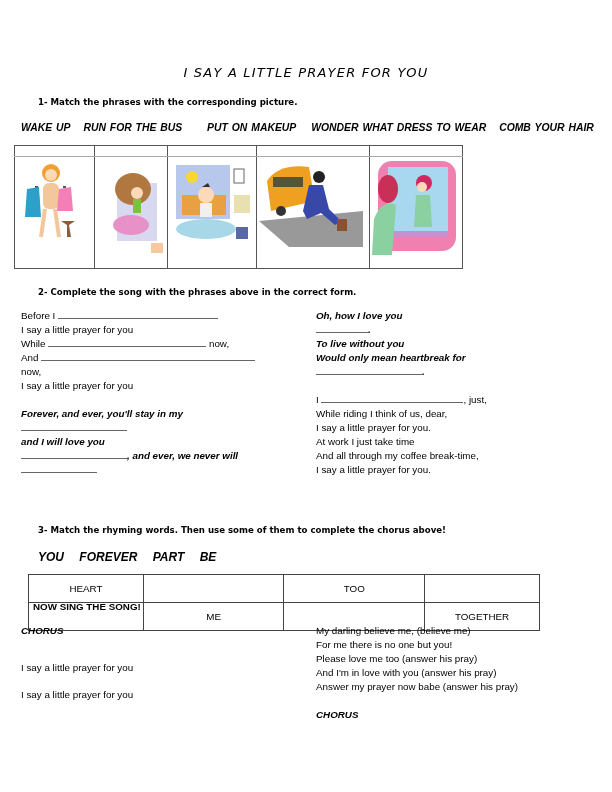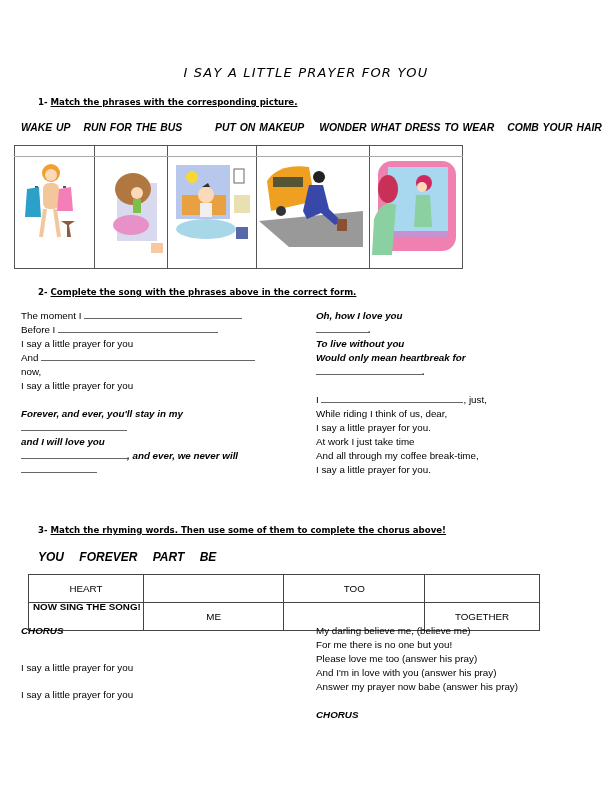"Match the phrases with the" .heading .u { text-decoration: underline -> none }
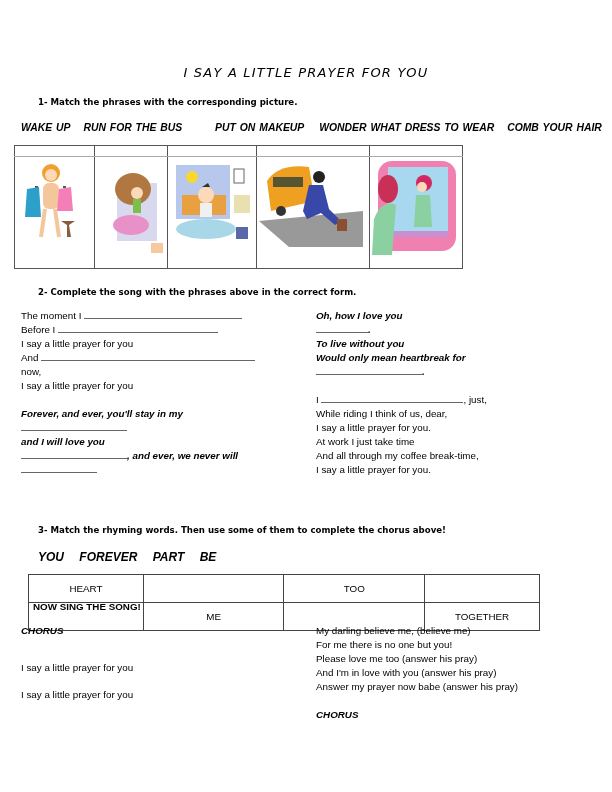"PUT ON MAKEUP" span { margin-left: 20px -> 12px }
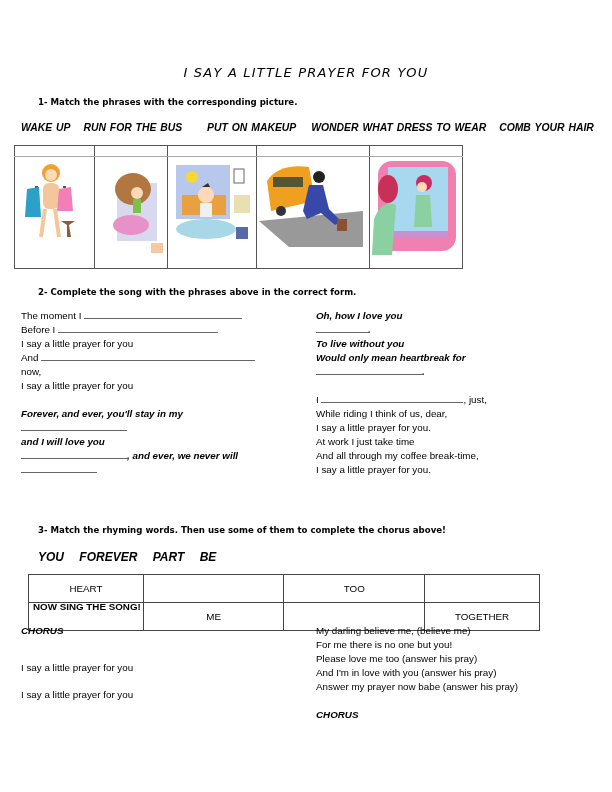"The moment I" div.line { html: <div><span>The moment I</span> <span></span></div> -> none }
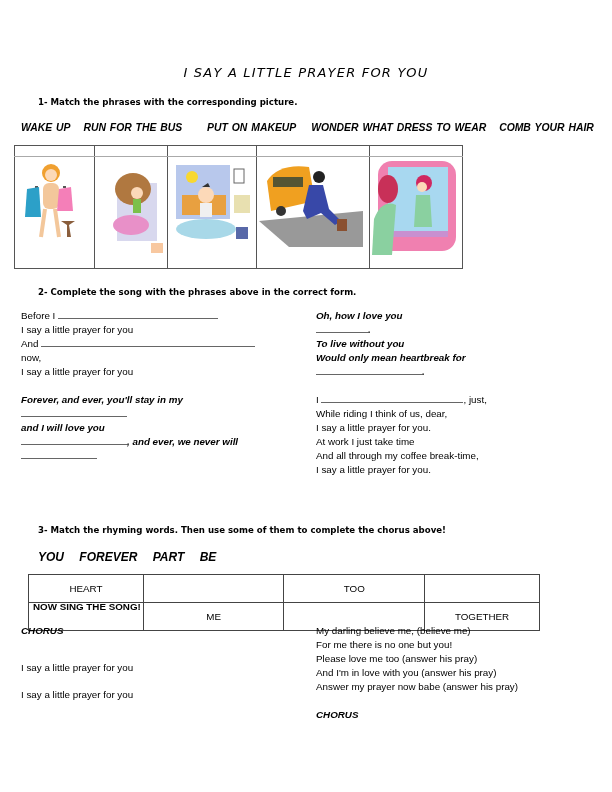"While now," div.line { html: none -> <div><span>While</span> <span></span> <span>now,</span></div> }
